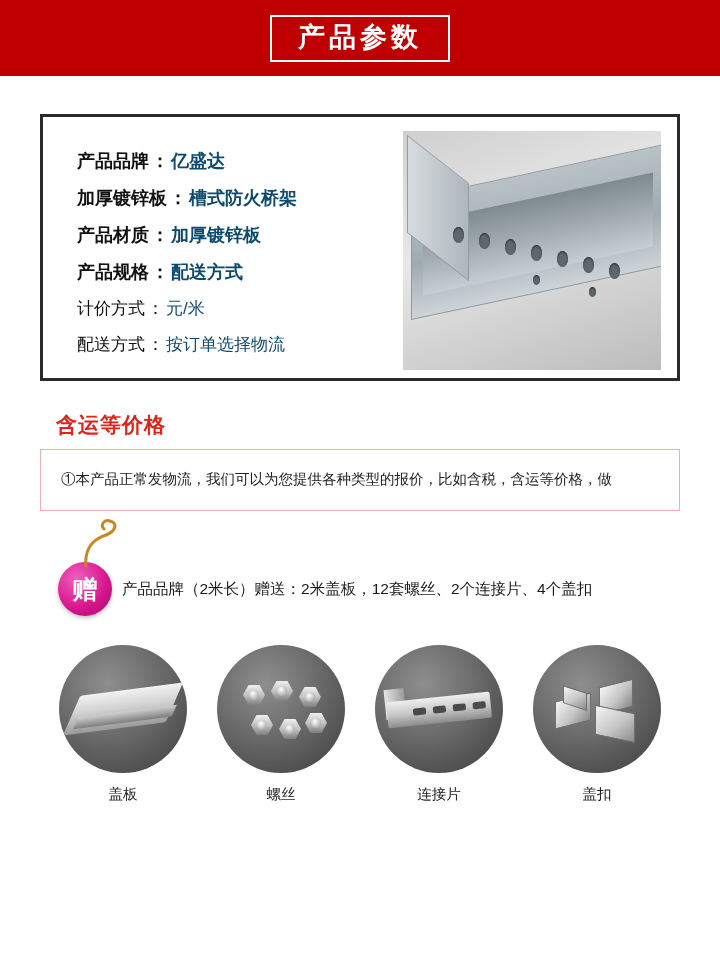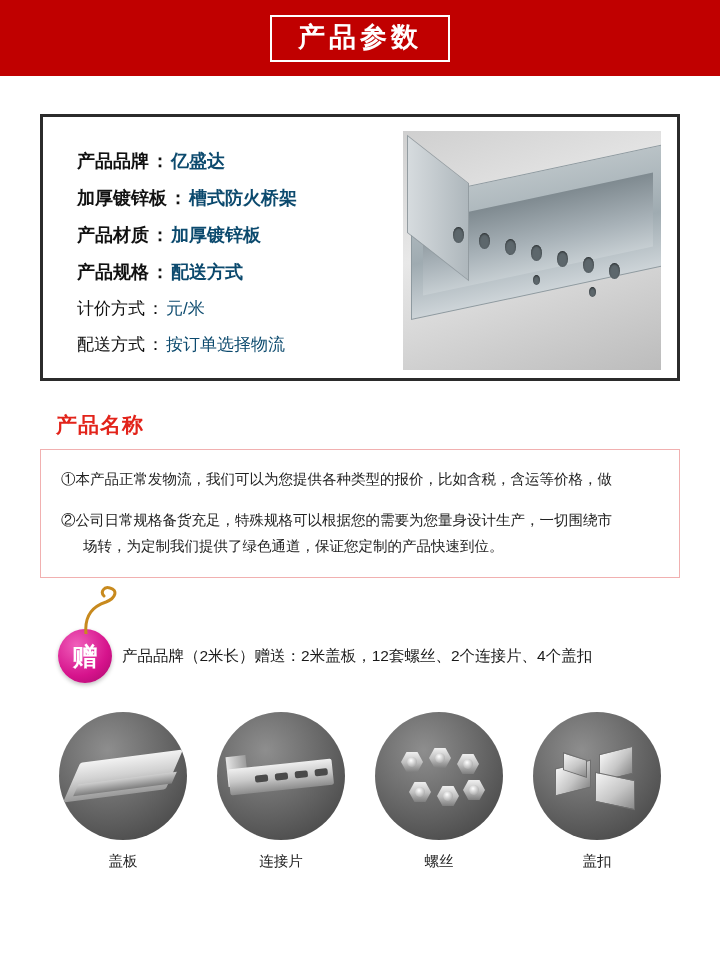"产品名称" div.tips-title { text: 产品名称 -> 含运等价格 }
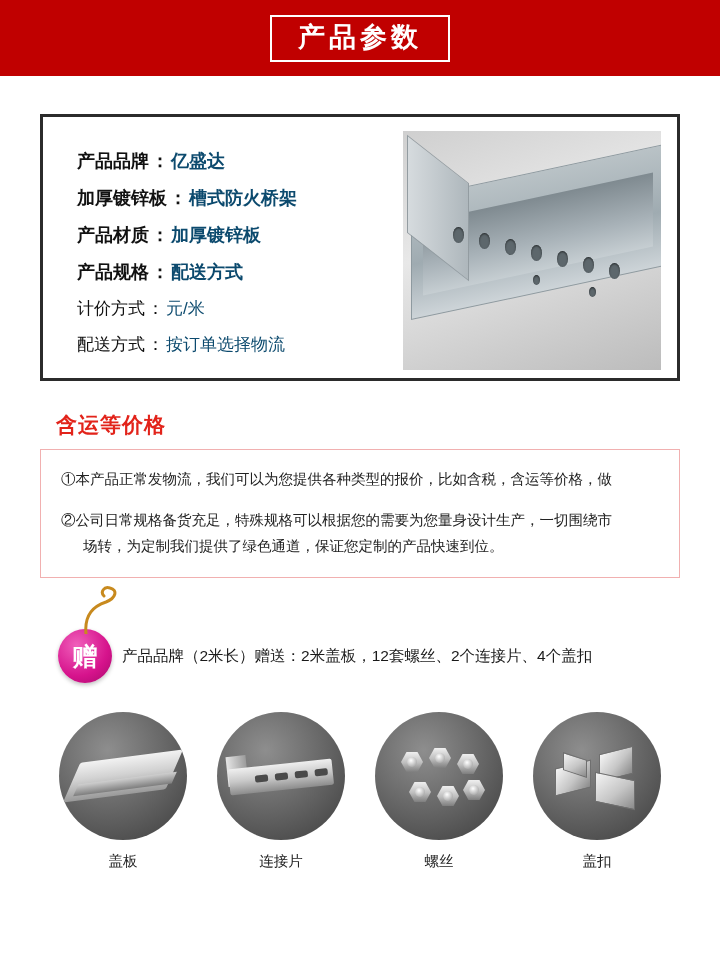"②公司日常规格备货充足，特殊规格可以根据您的需要为您量身设计生产，一切围绕市" div.tip-item { html: <div> <span>②公司日常规格备货充足，特殊规格可以根据您的需要为您量身设计生产，一切围绕市</span> <span>场转，为定制我们提供了绿色通道，保证您定制的产品快速到位。</span> </div> -> none }
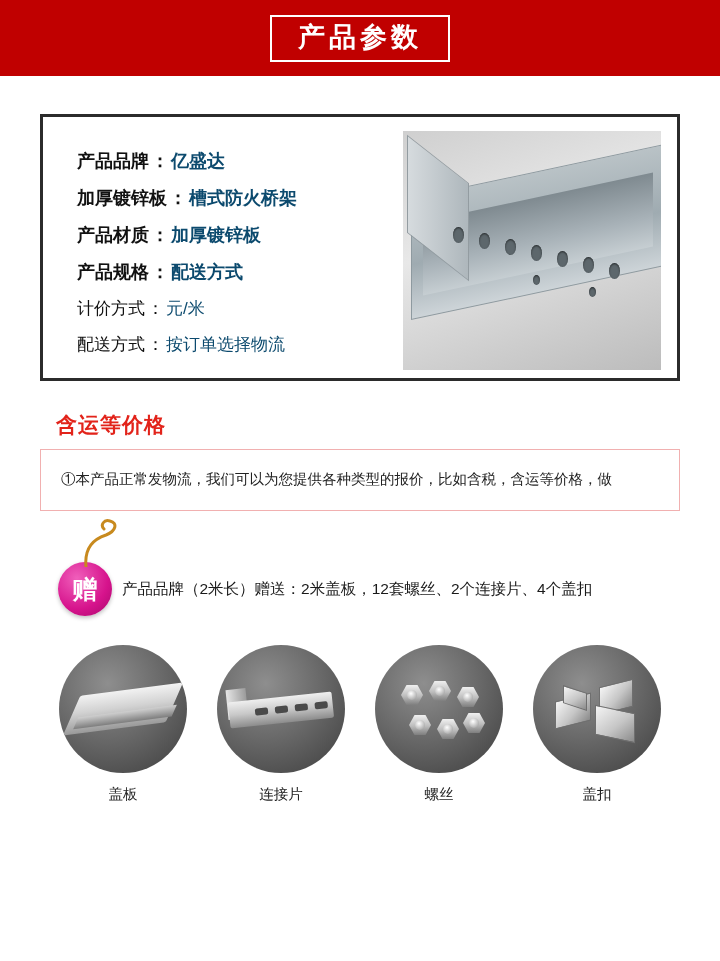"连接片" div.acc-item { order: before "螺丝" -> after "螺丝" }
